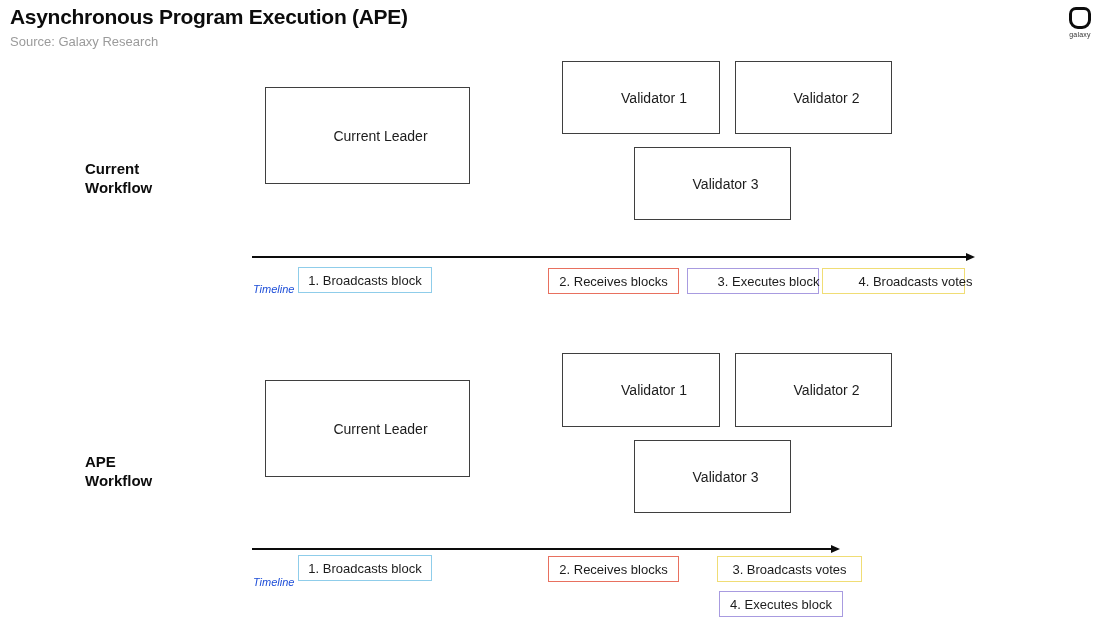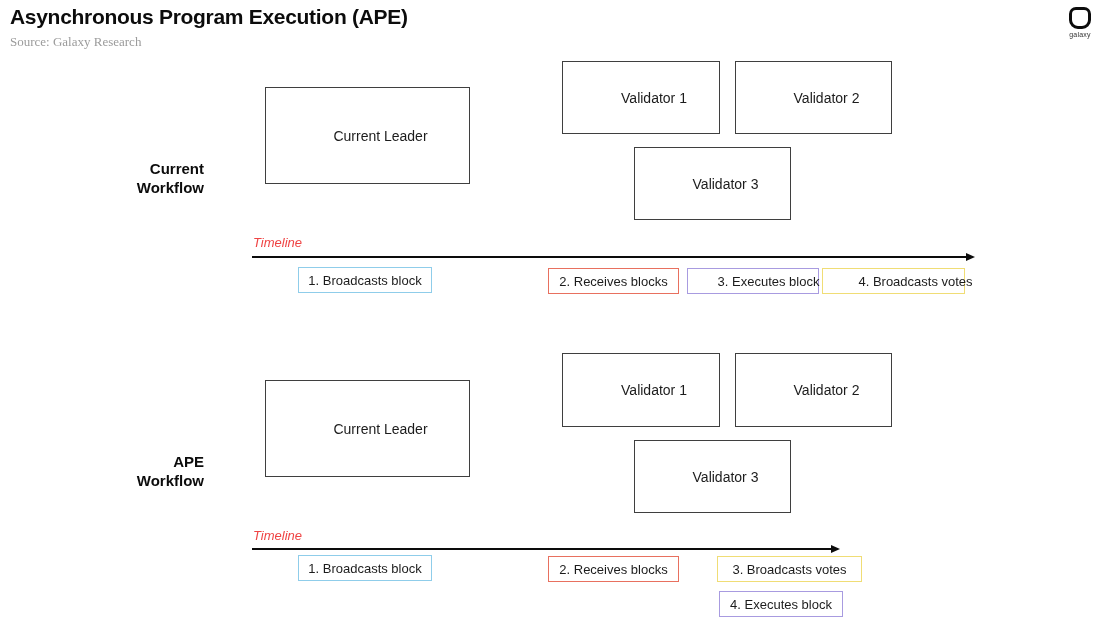"Source: Galaxy Research" .source { font-family: Liberation Serif, serif -> none }
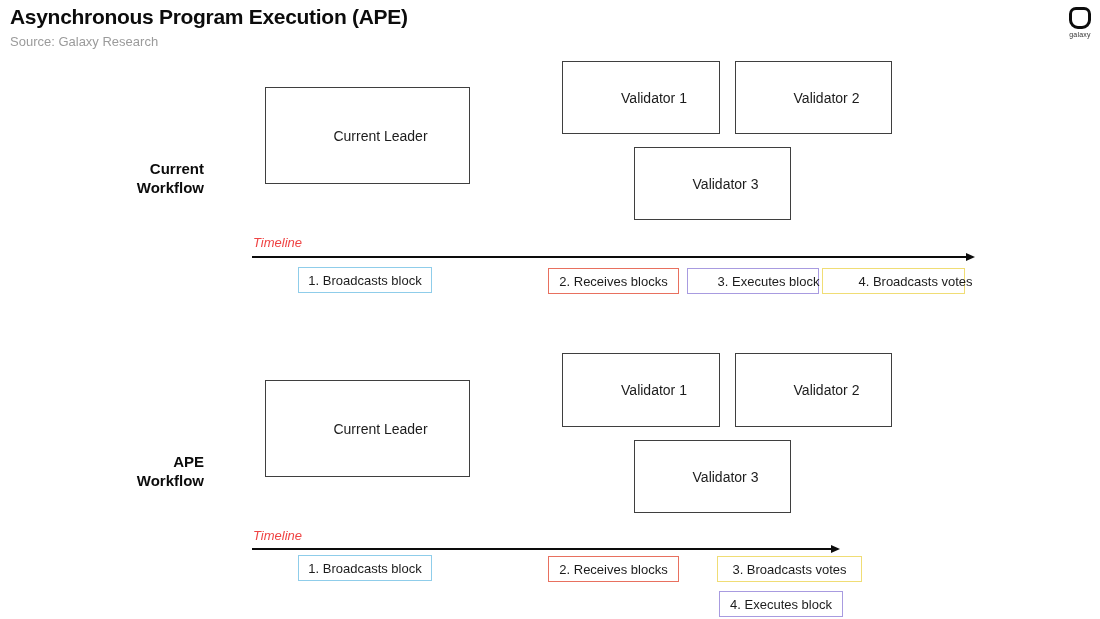"Current" .wf-label { left: 92px -> 85px; text-align: right -> left }
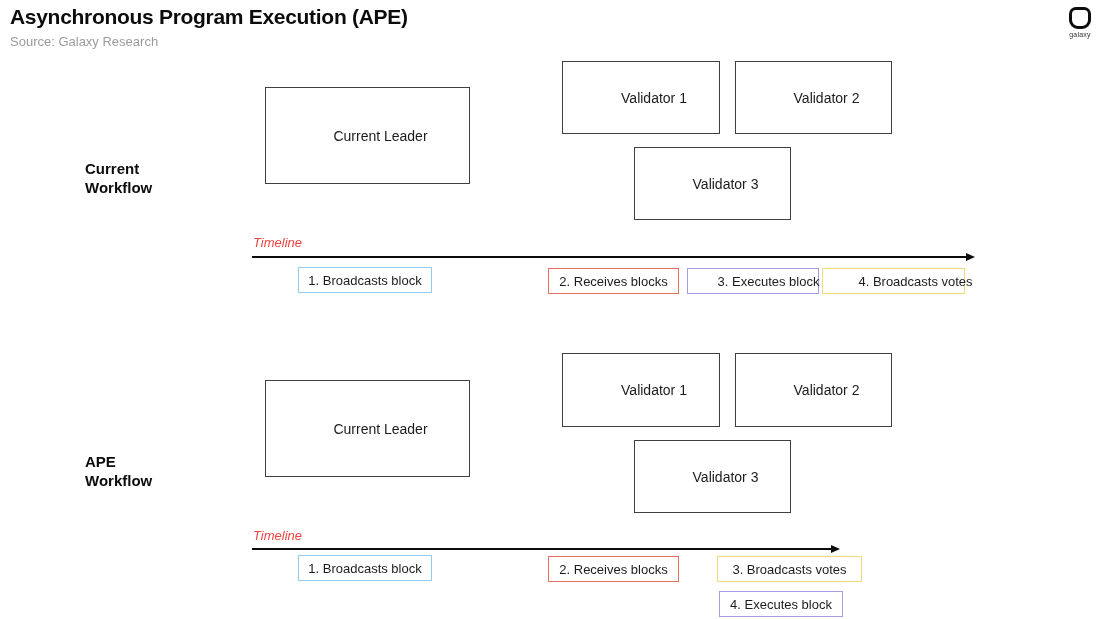"Timeline" .tl-label { color: #ef4444 -> #1d4ed8; font-size: 13px -> 11px; margin-top: none -> 48px }
